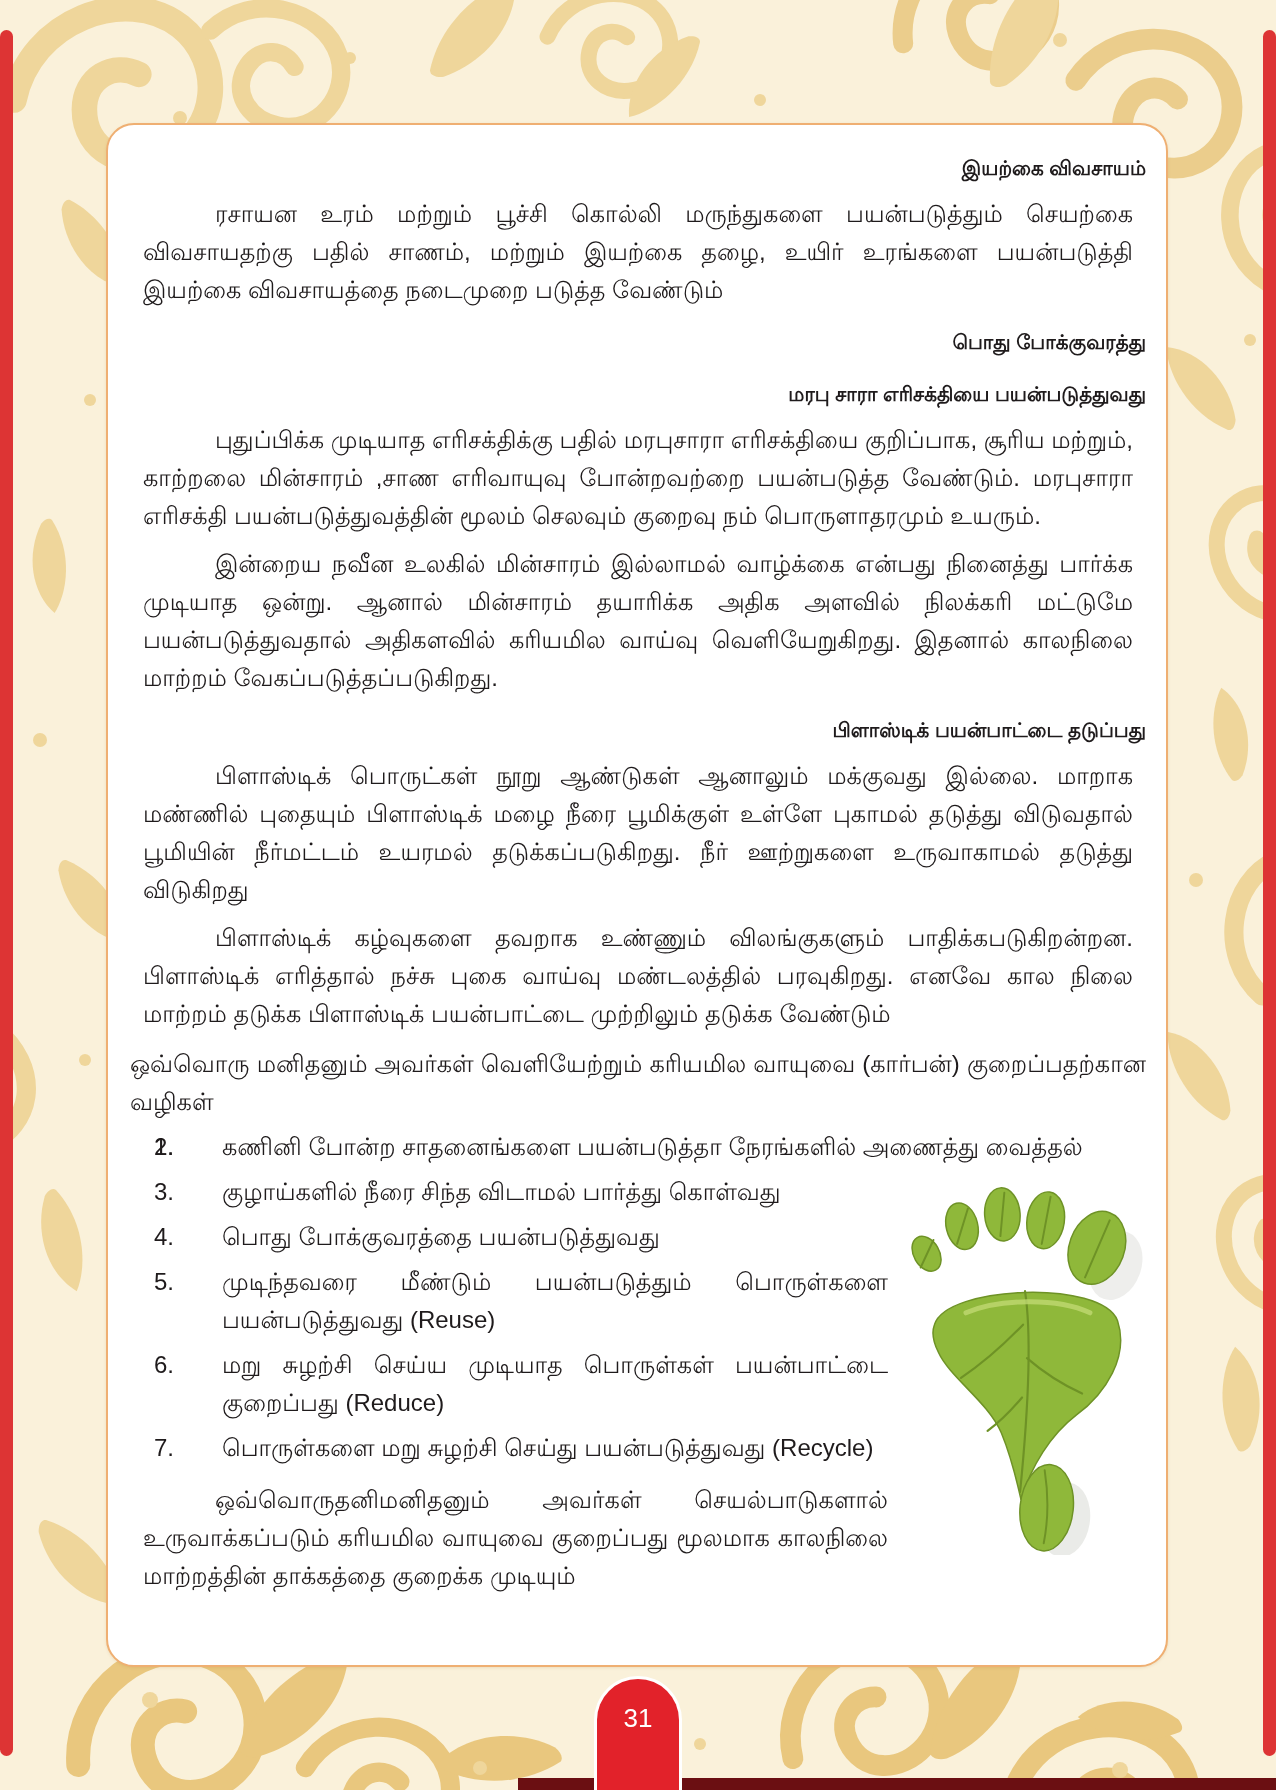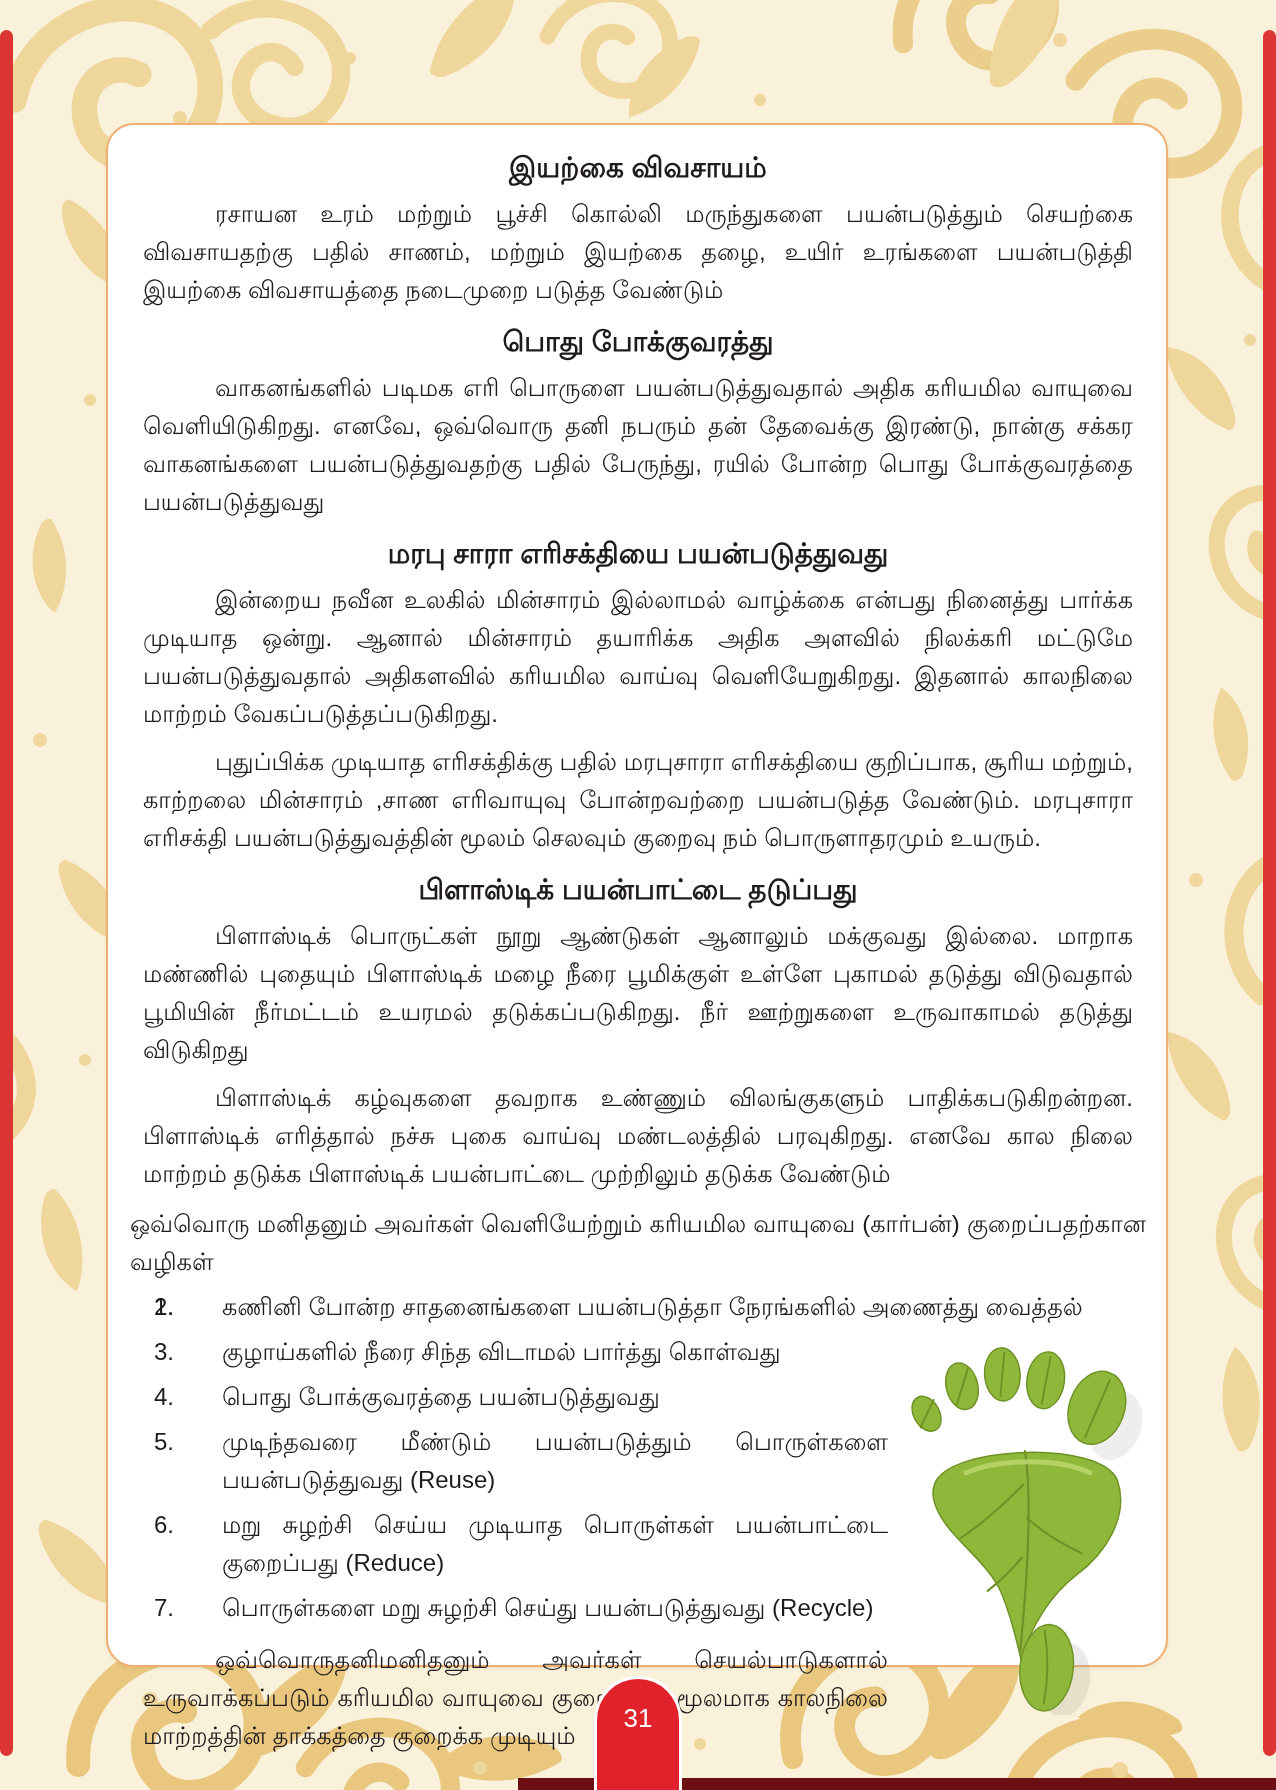"இயற்கை விவசாயம்" .head { font-size: 28px -> 20px; text-align: center -> right }
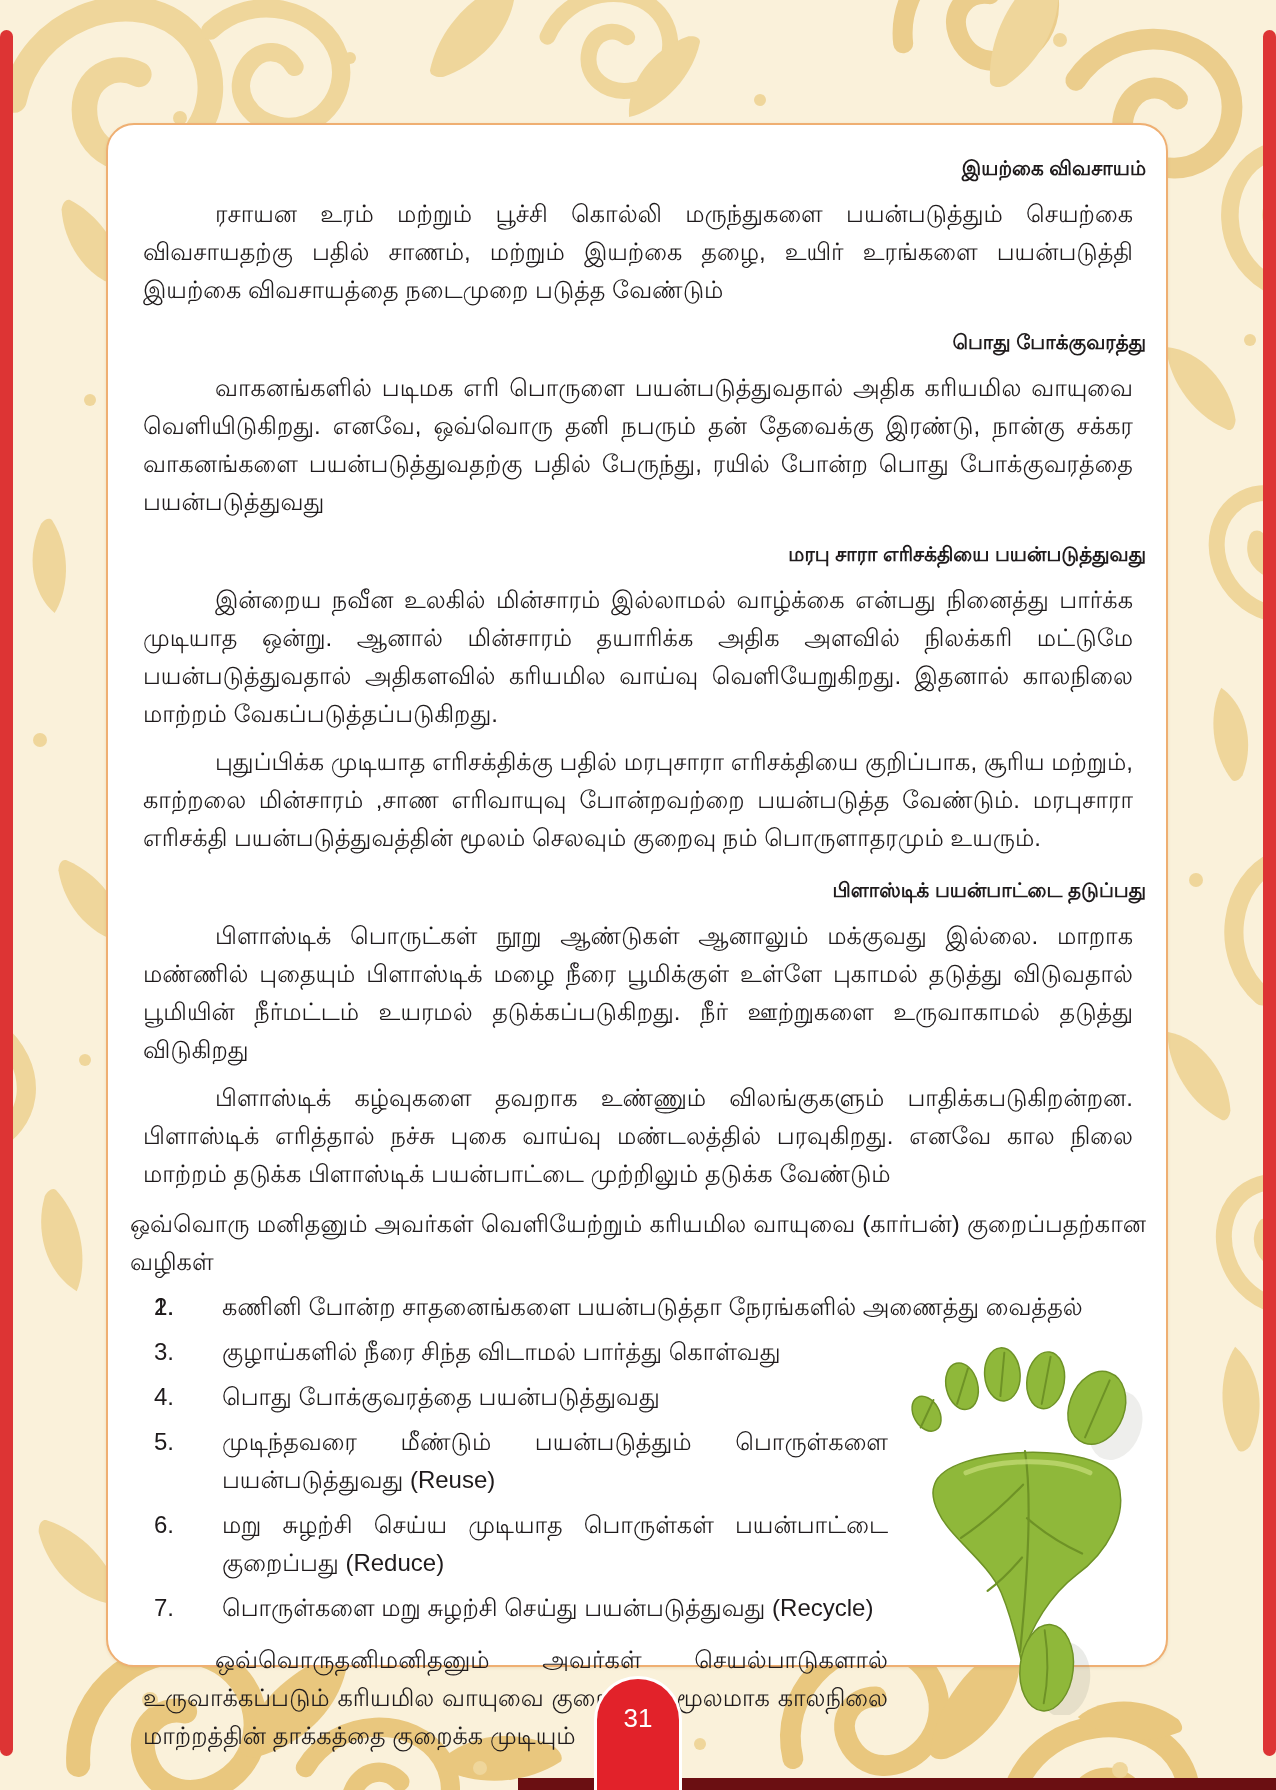"வாகனங்களில் படிமக எரி பொருளை" p.para { html: <p>வாகனங்களில் படிமக எரி பொருளை பயன்படுத்துவதால் அதிக கரியமில வாயுவை வெளியிடுகிறது. எனவே, ஒவ்வொரு தனி நபரும் தன் தேவைக்கு இரண்டு, நான்கு சக்கர வாகனங்களை பயன்படுத்துவதற்கு பதில் பேருந்து, ரயில் போன்ற பொது போக்குவரத்தை பயன்படுத்துவது</p> -> none }
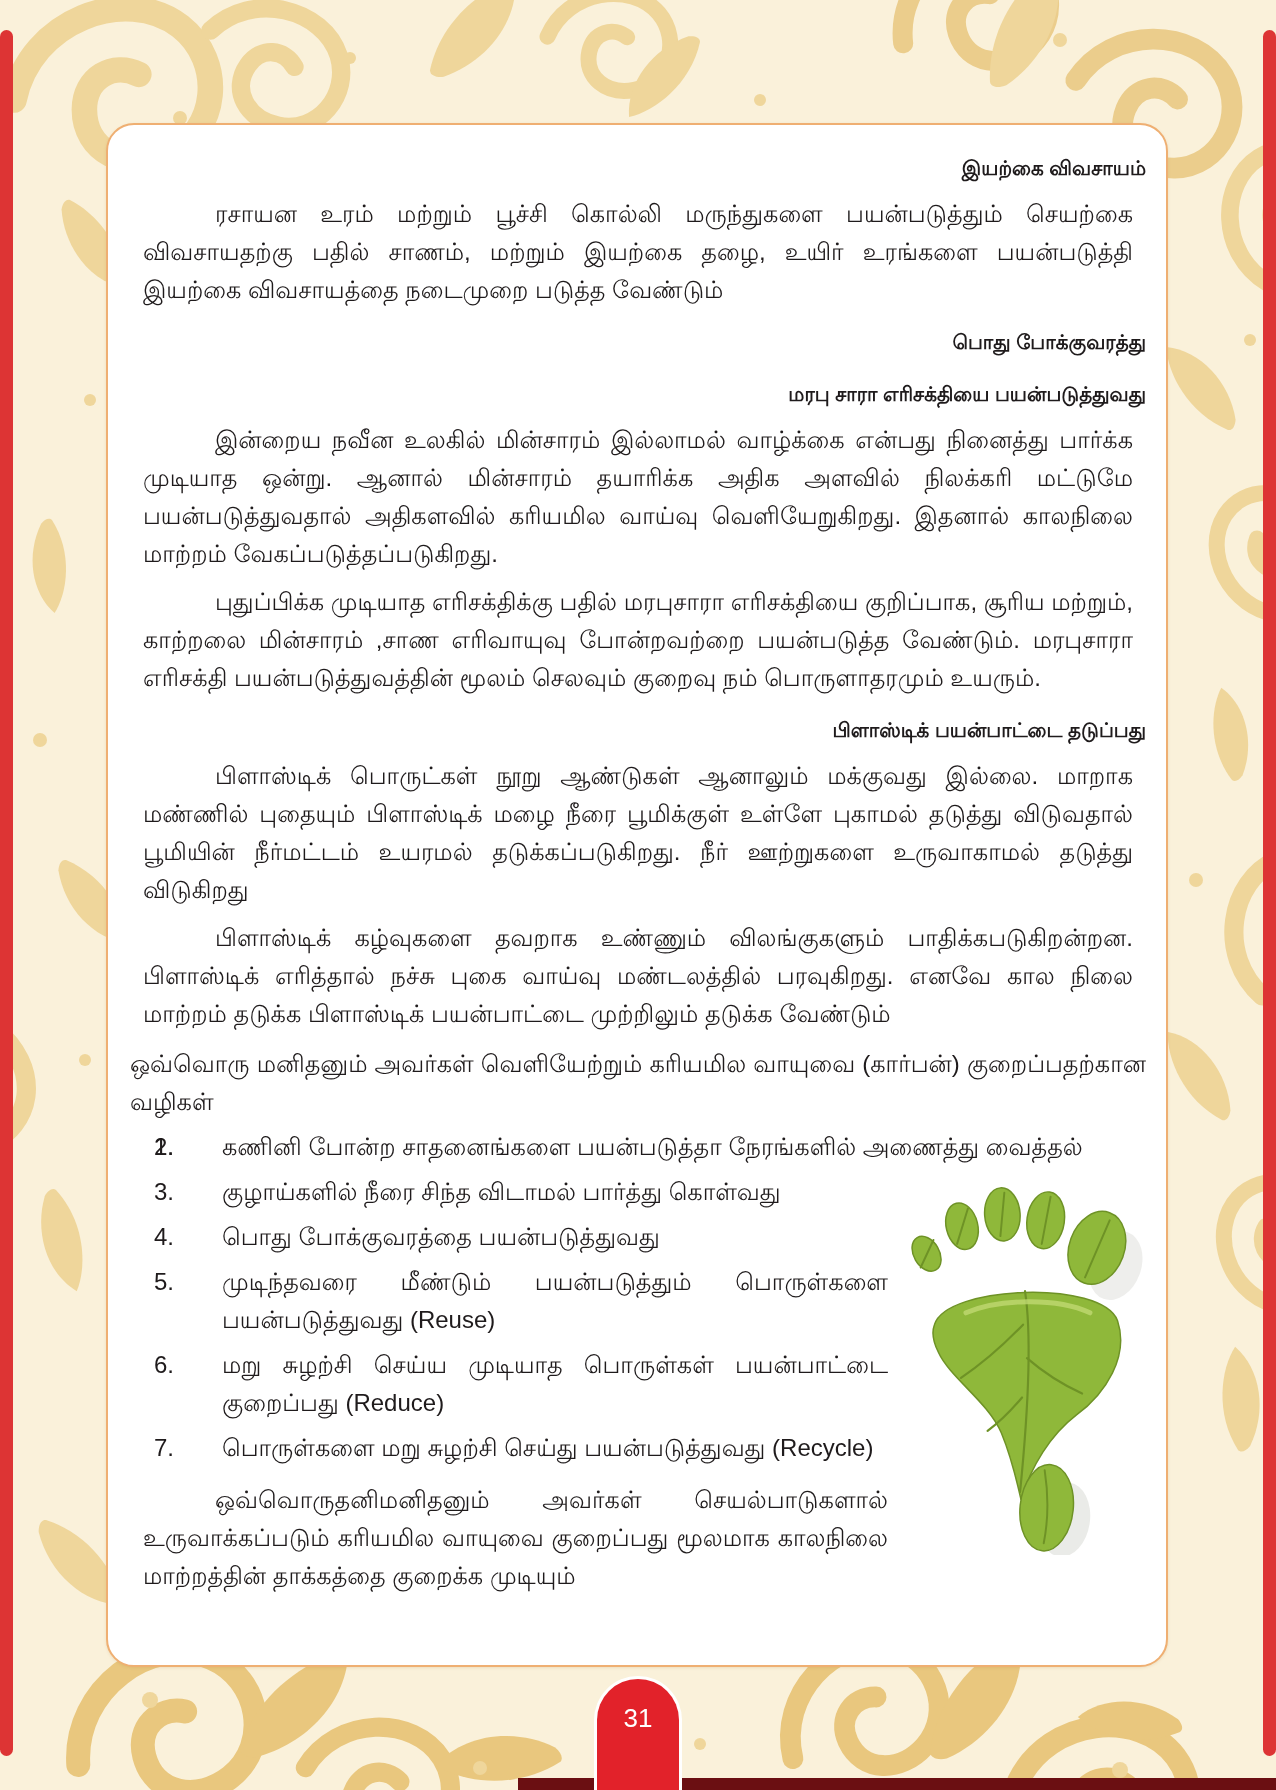"இன்றைய நவீன உலகில் மின்சாரம் இல்லாமல்" p.para { order: before "புதுப்பிக்க முடியாத எரிசக்திக்கு பதில்" -> after "புதுப்பிக்க முடியாத எரிசக்திக்கு பதில்" }
